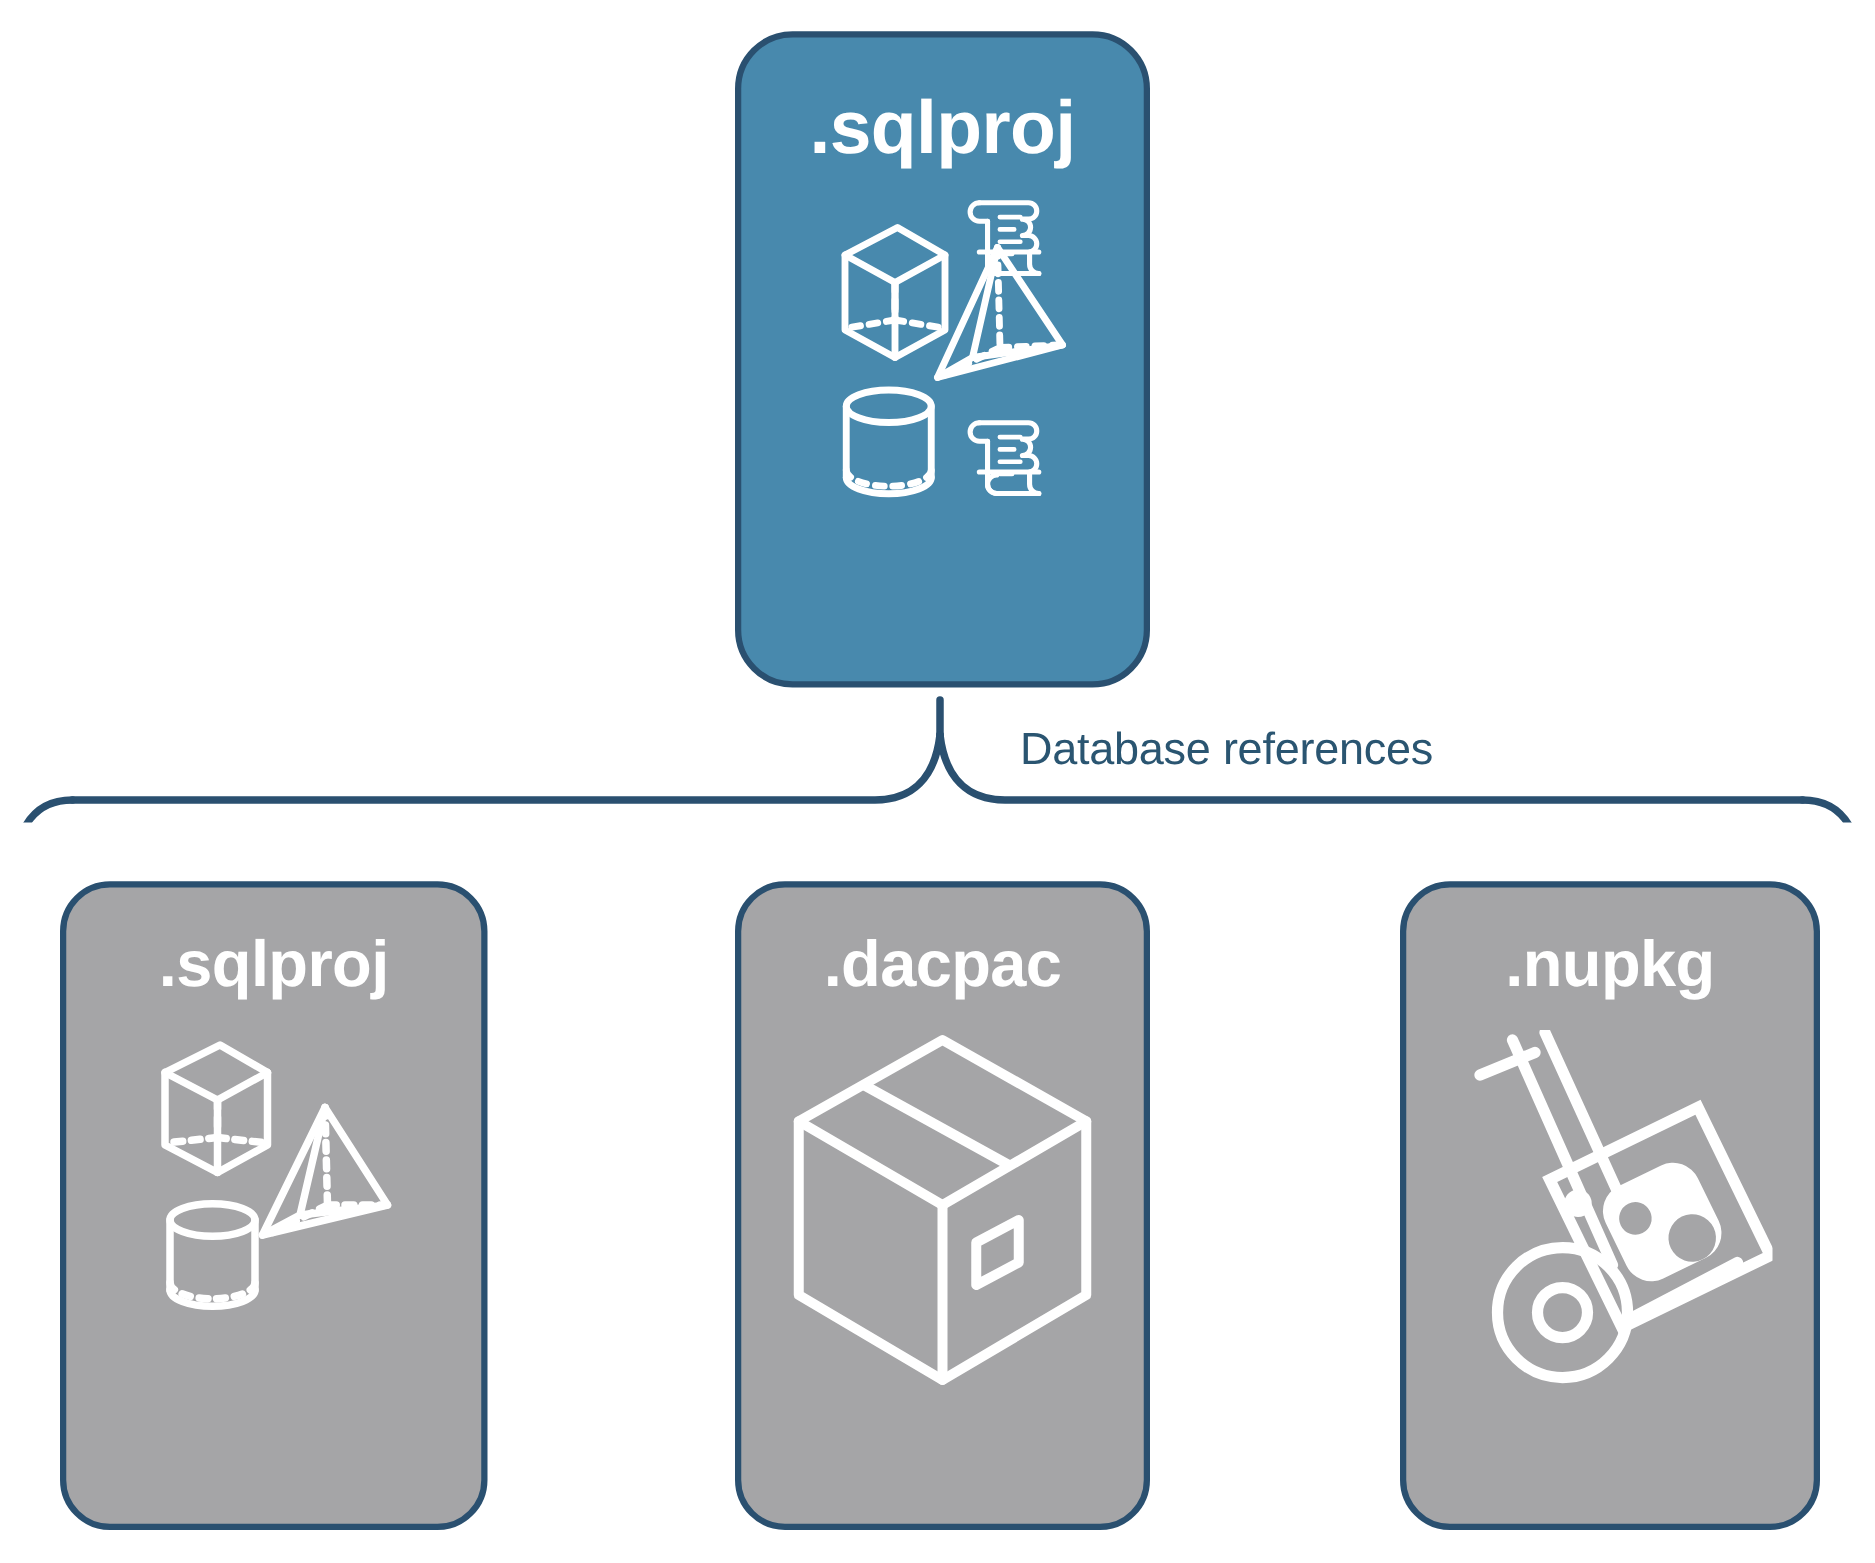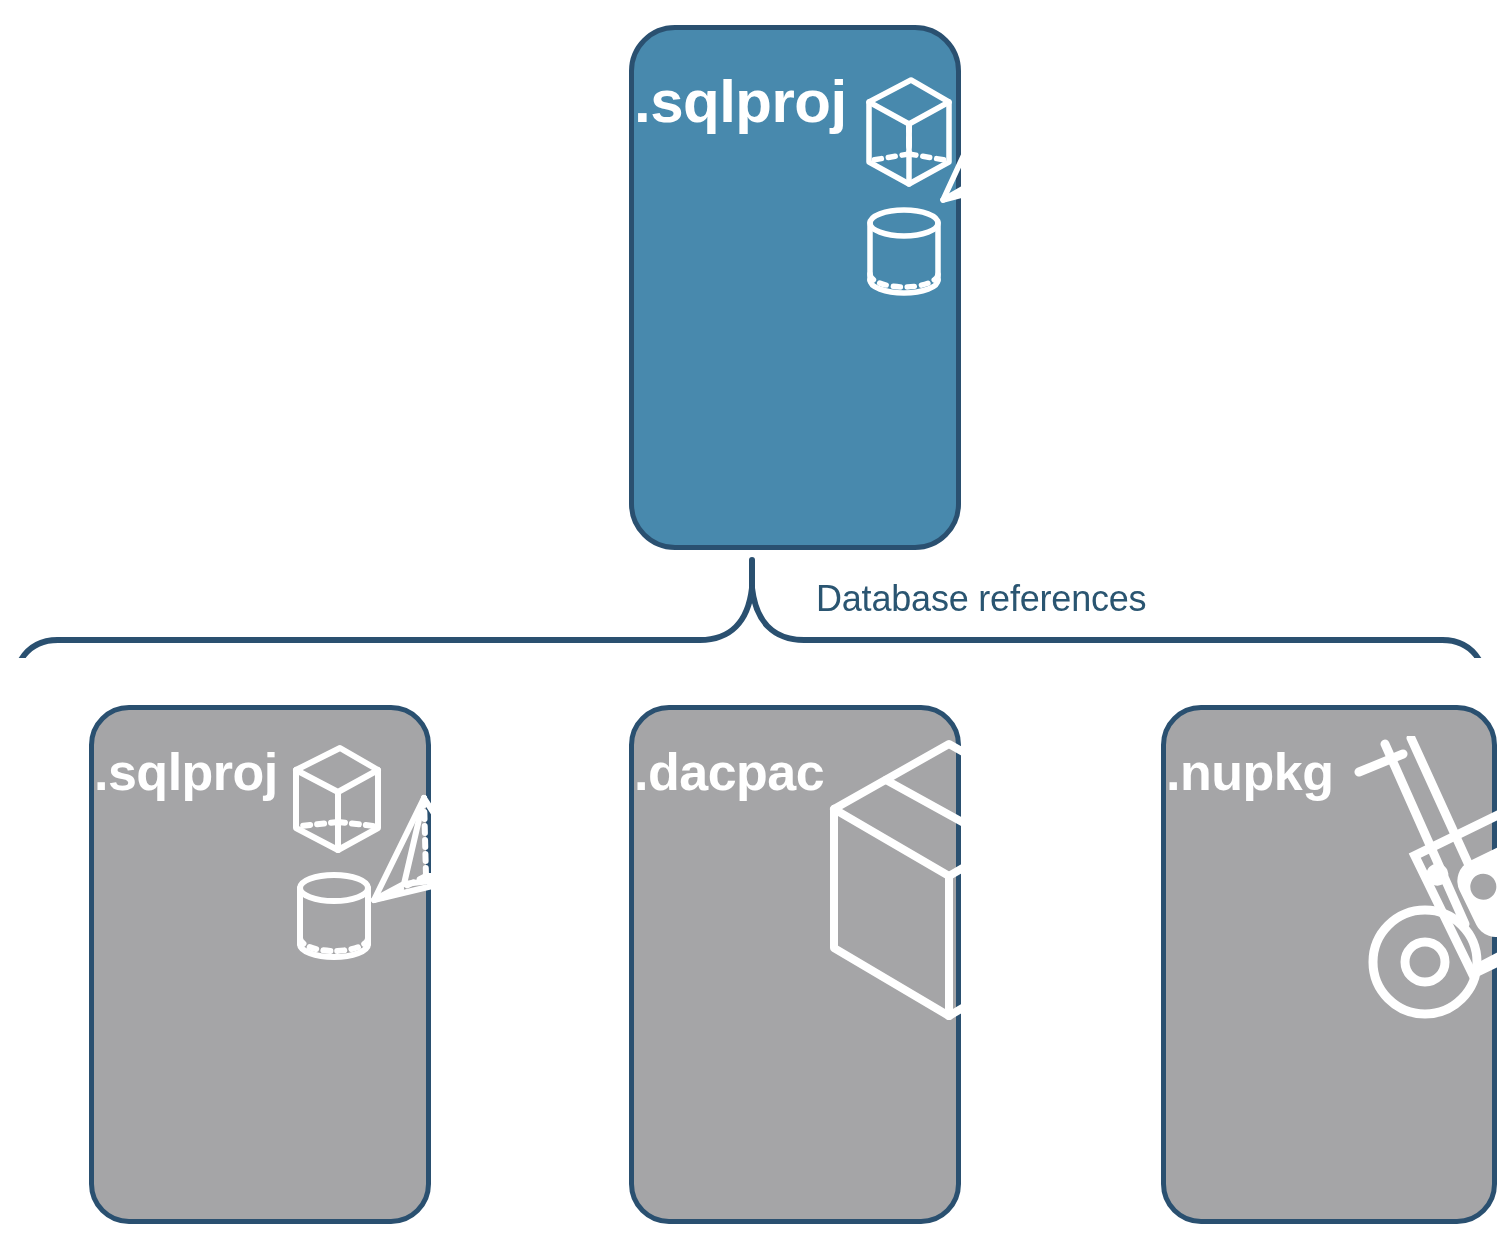".sqlproj" .card { align-items: flex-start -> center; flex-direction: none -> column; margin-left: 41px -> none }
